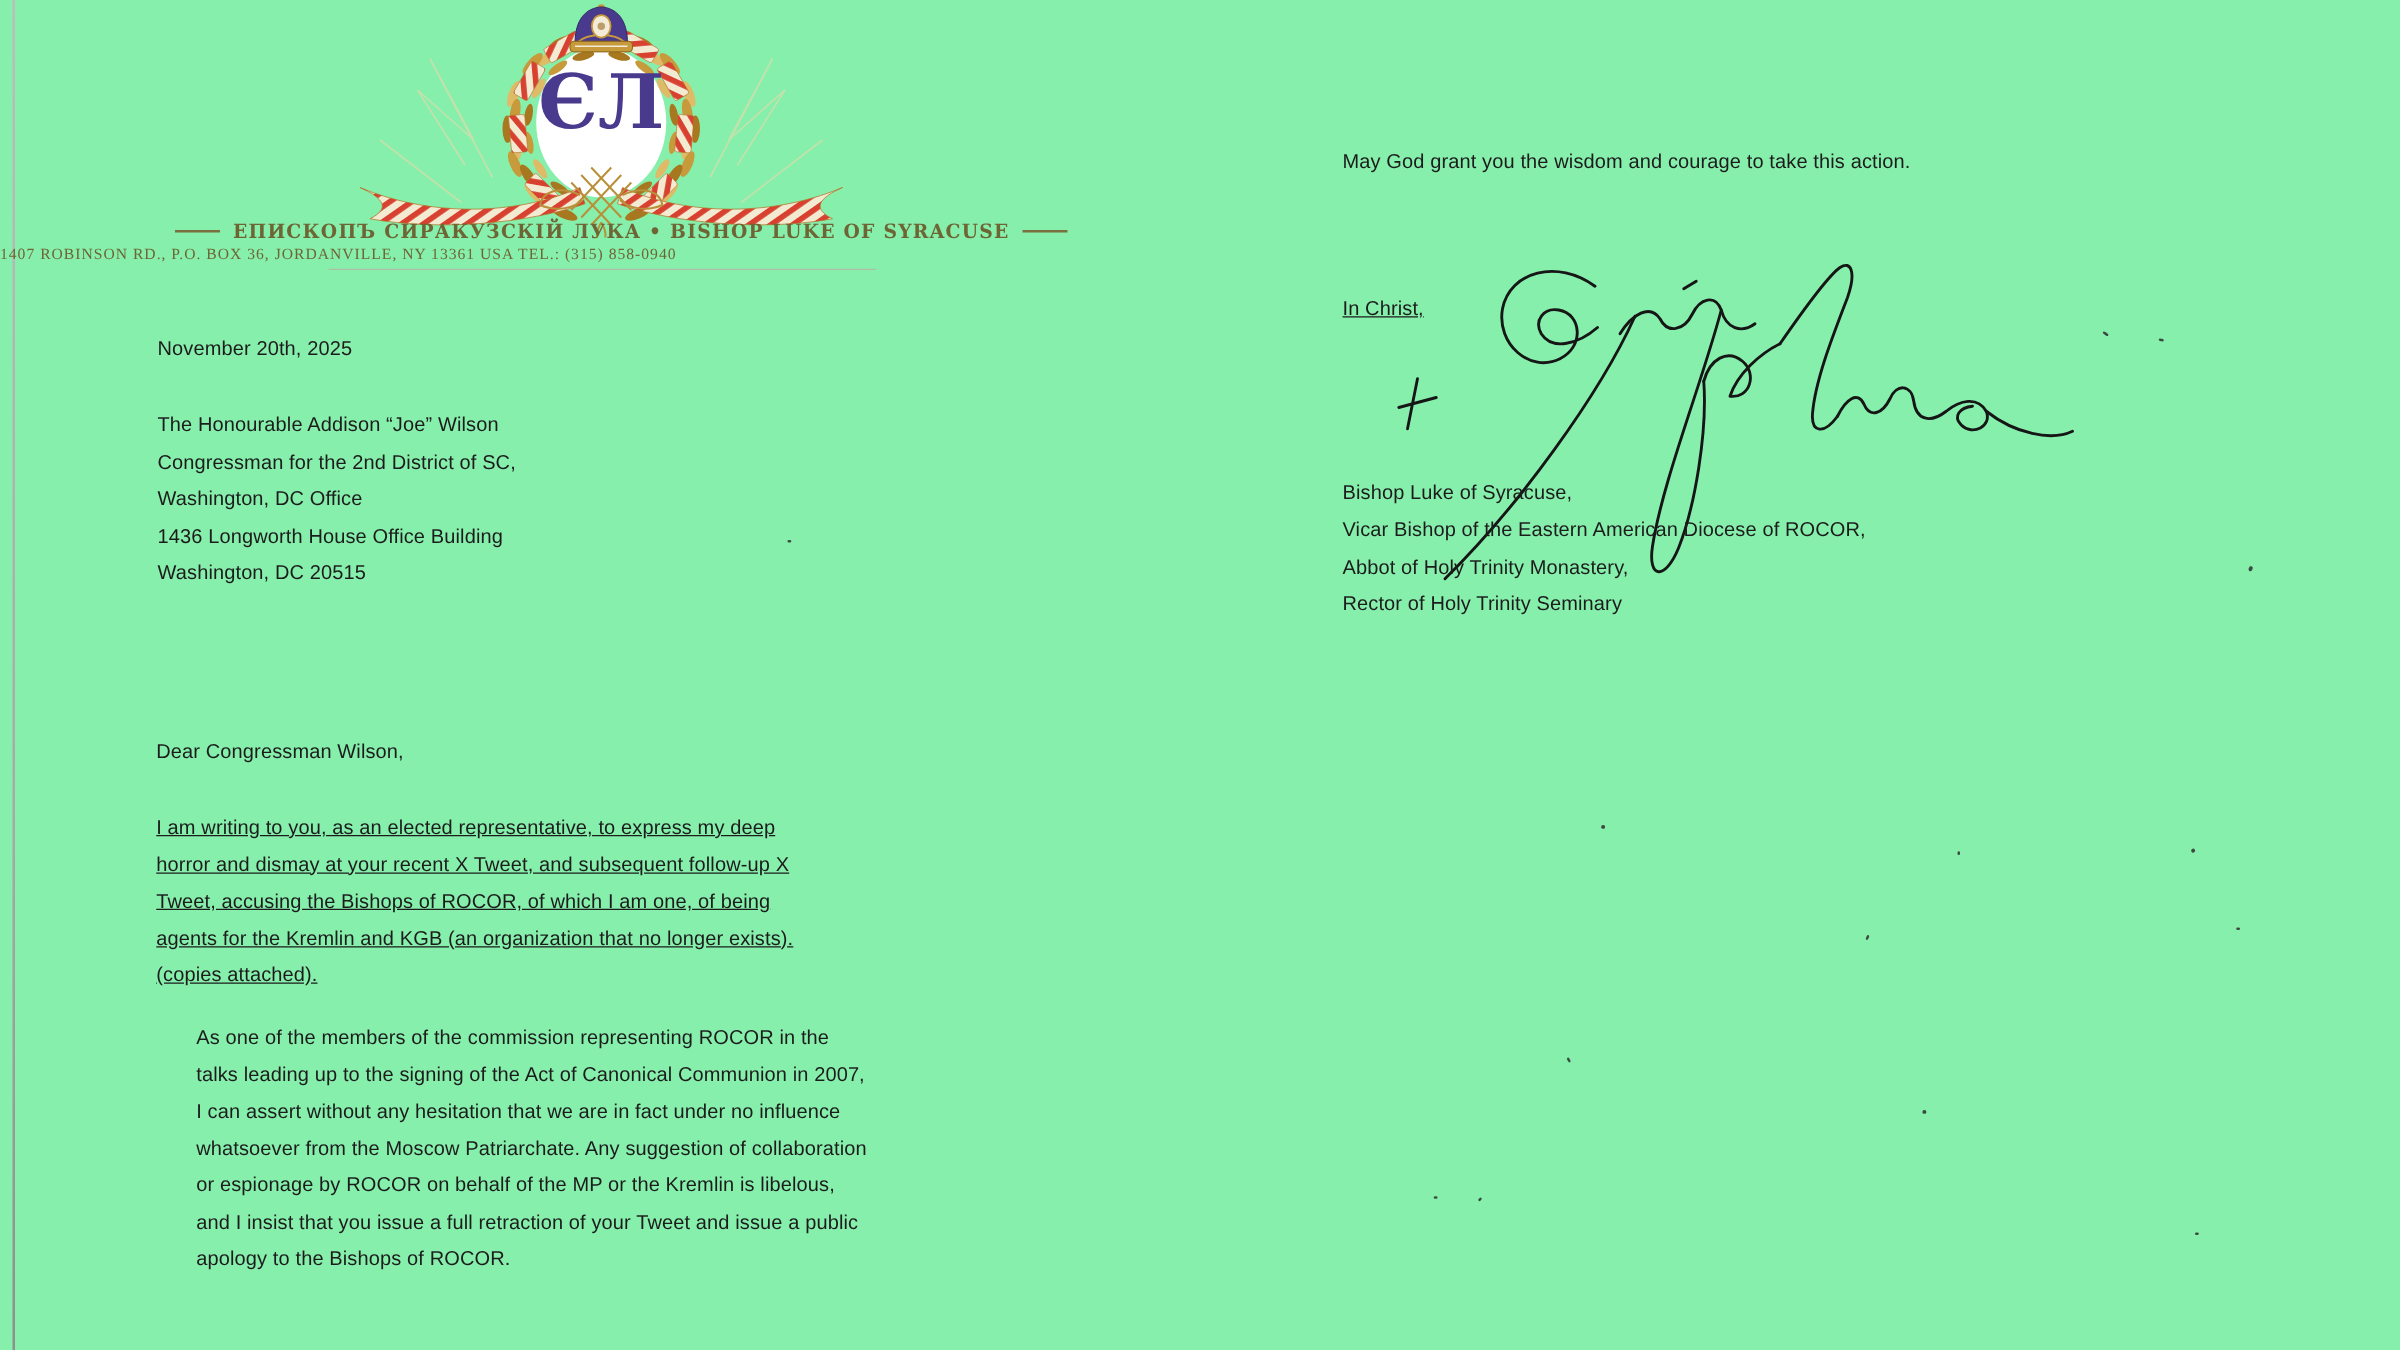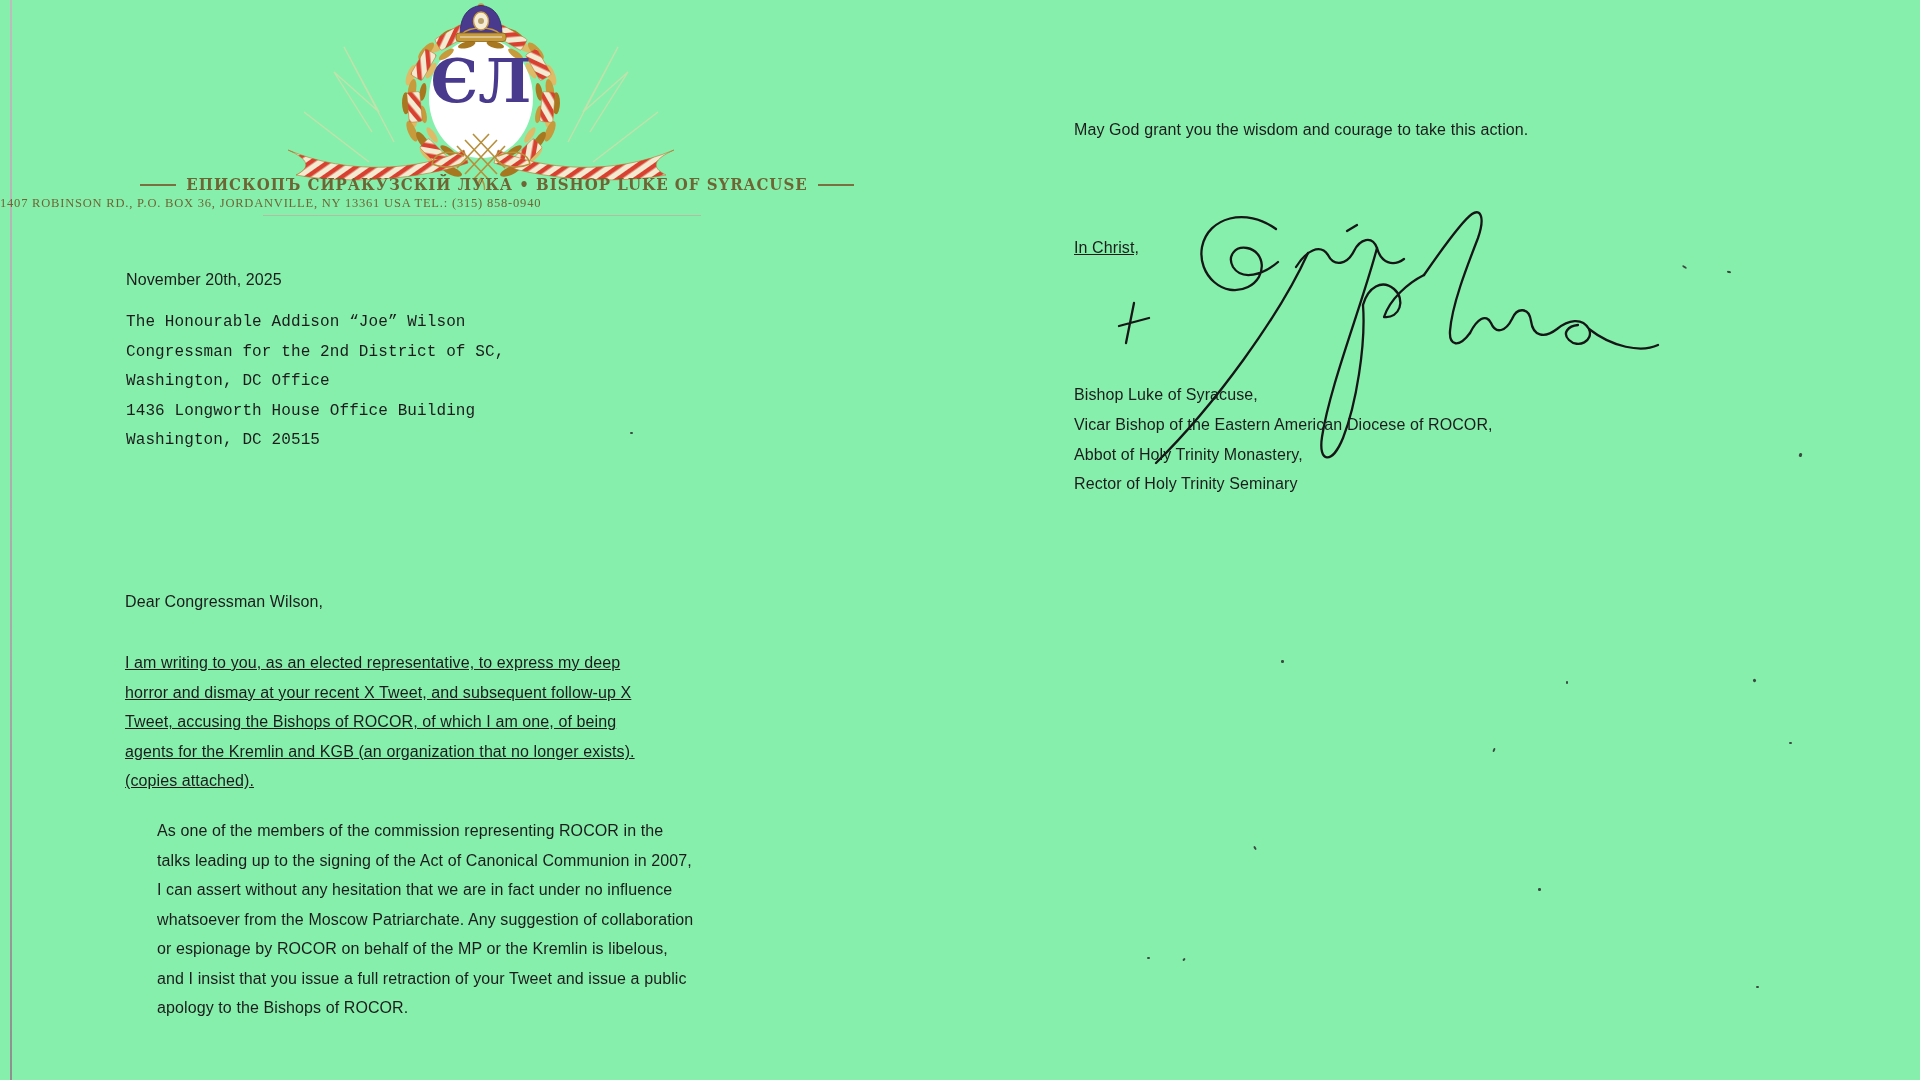"The Honourable Addison “Joe” Wilson" .recipient { font-family: Liberation Mono, monospace -> none; top: 308px -> 326px }
